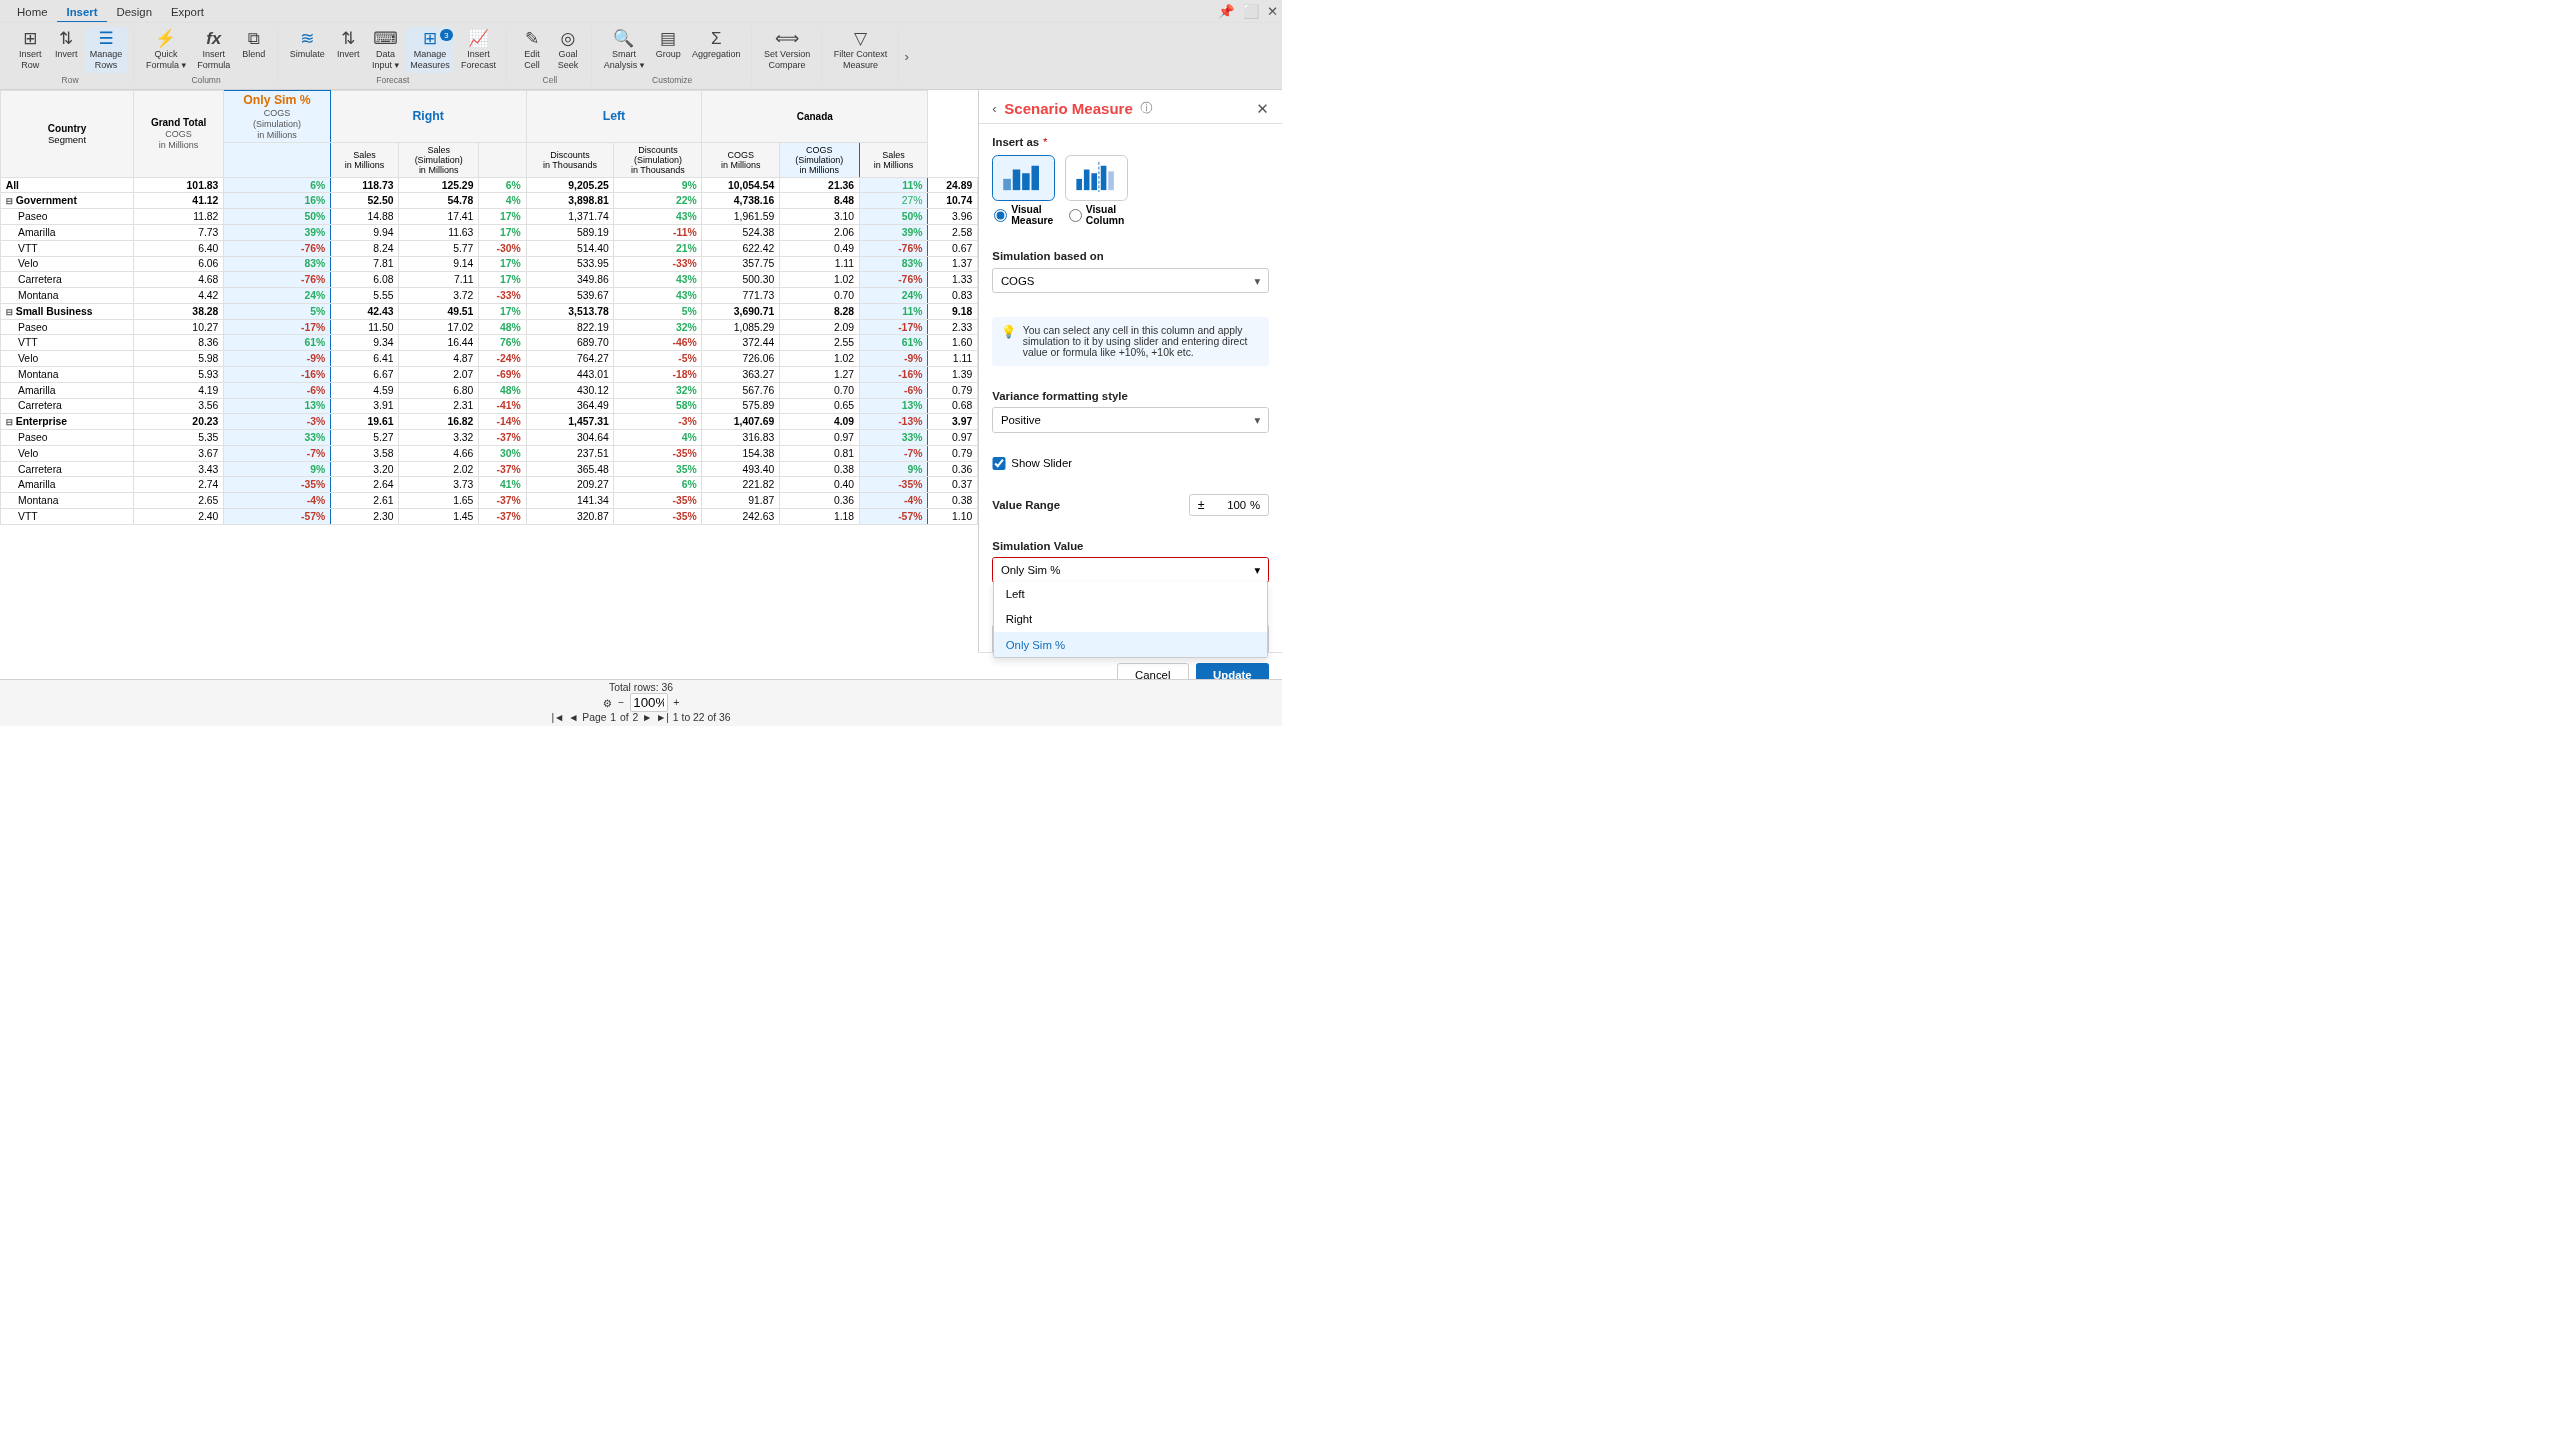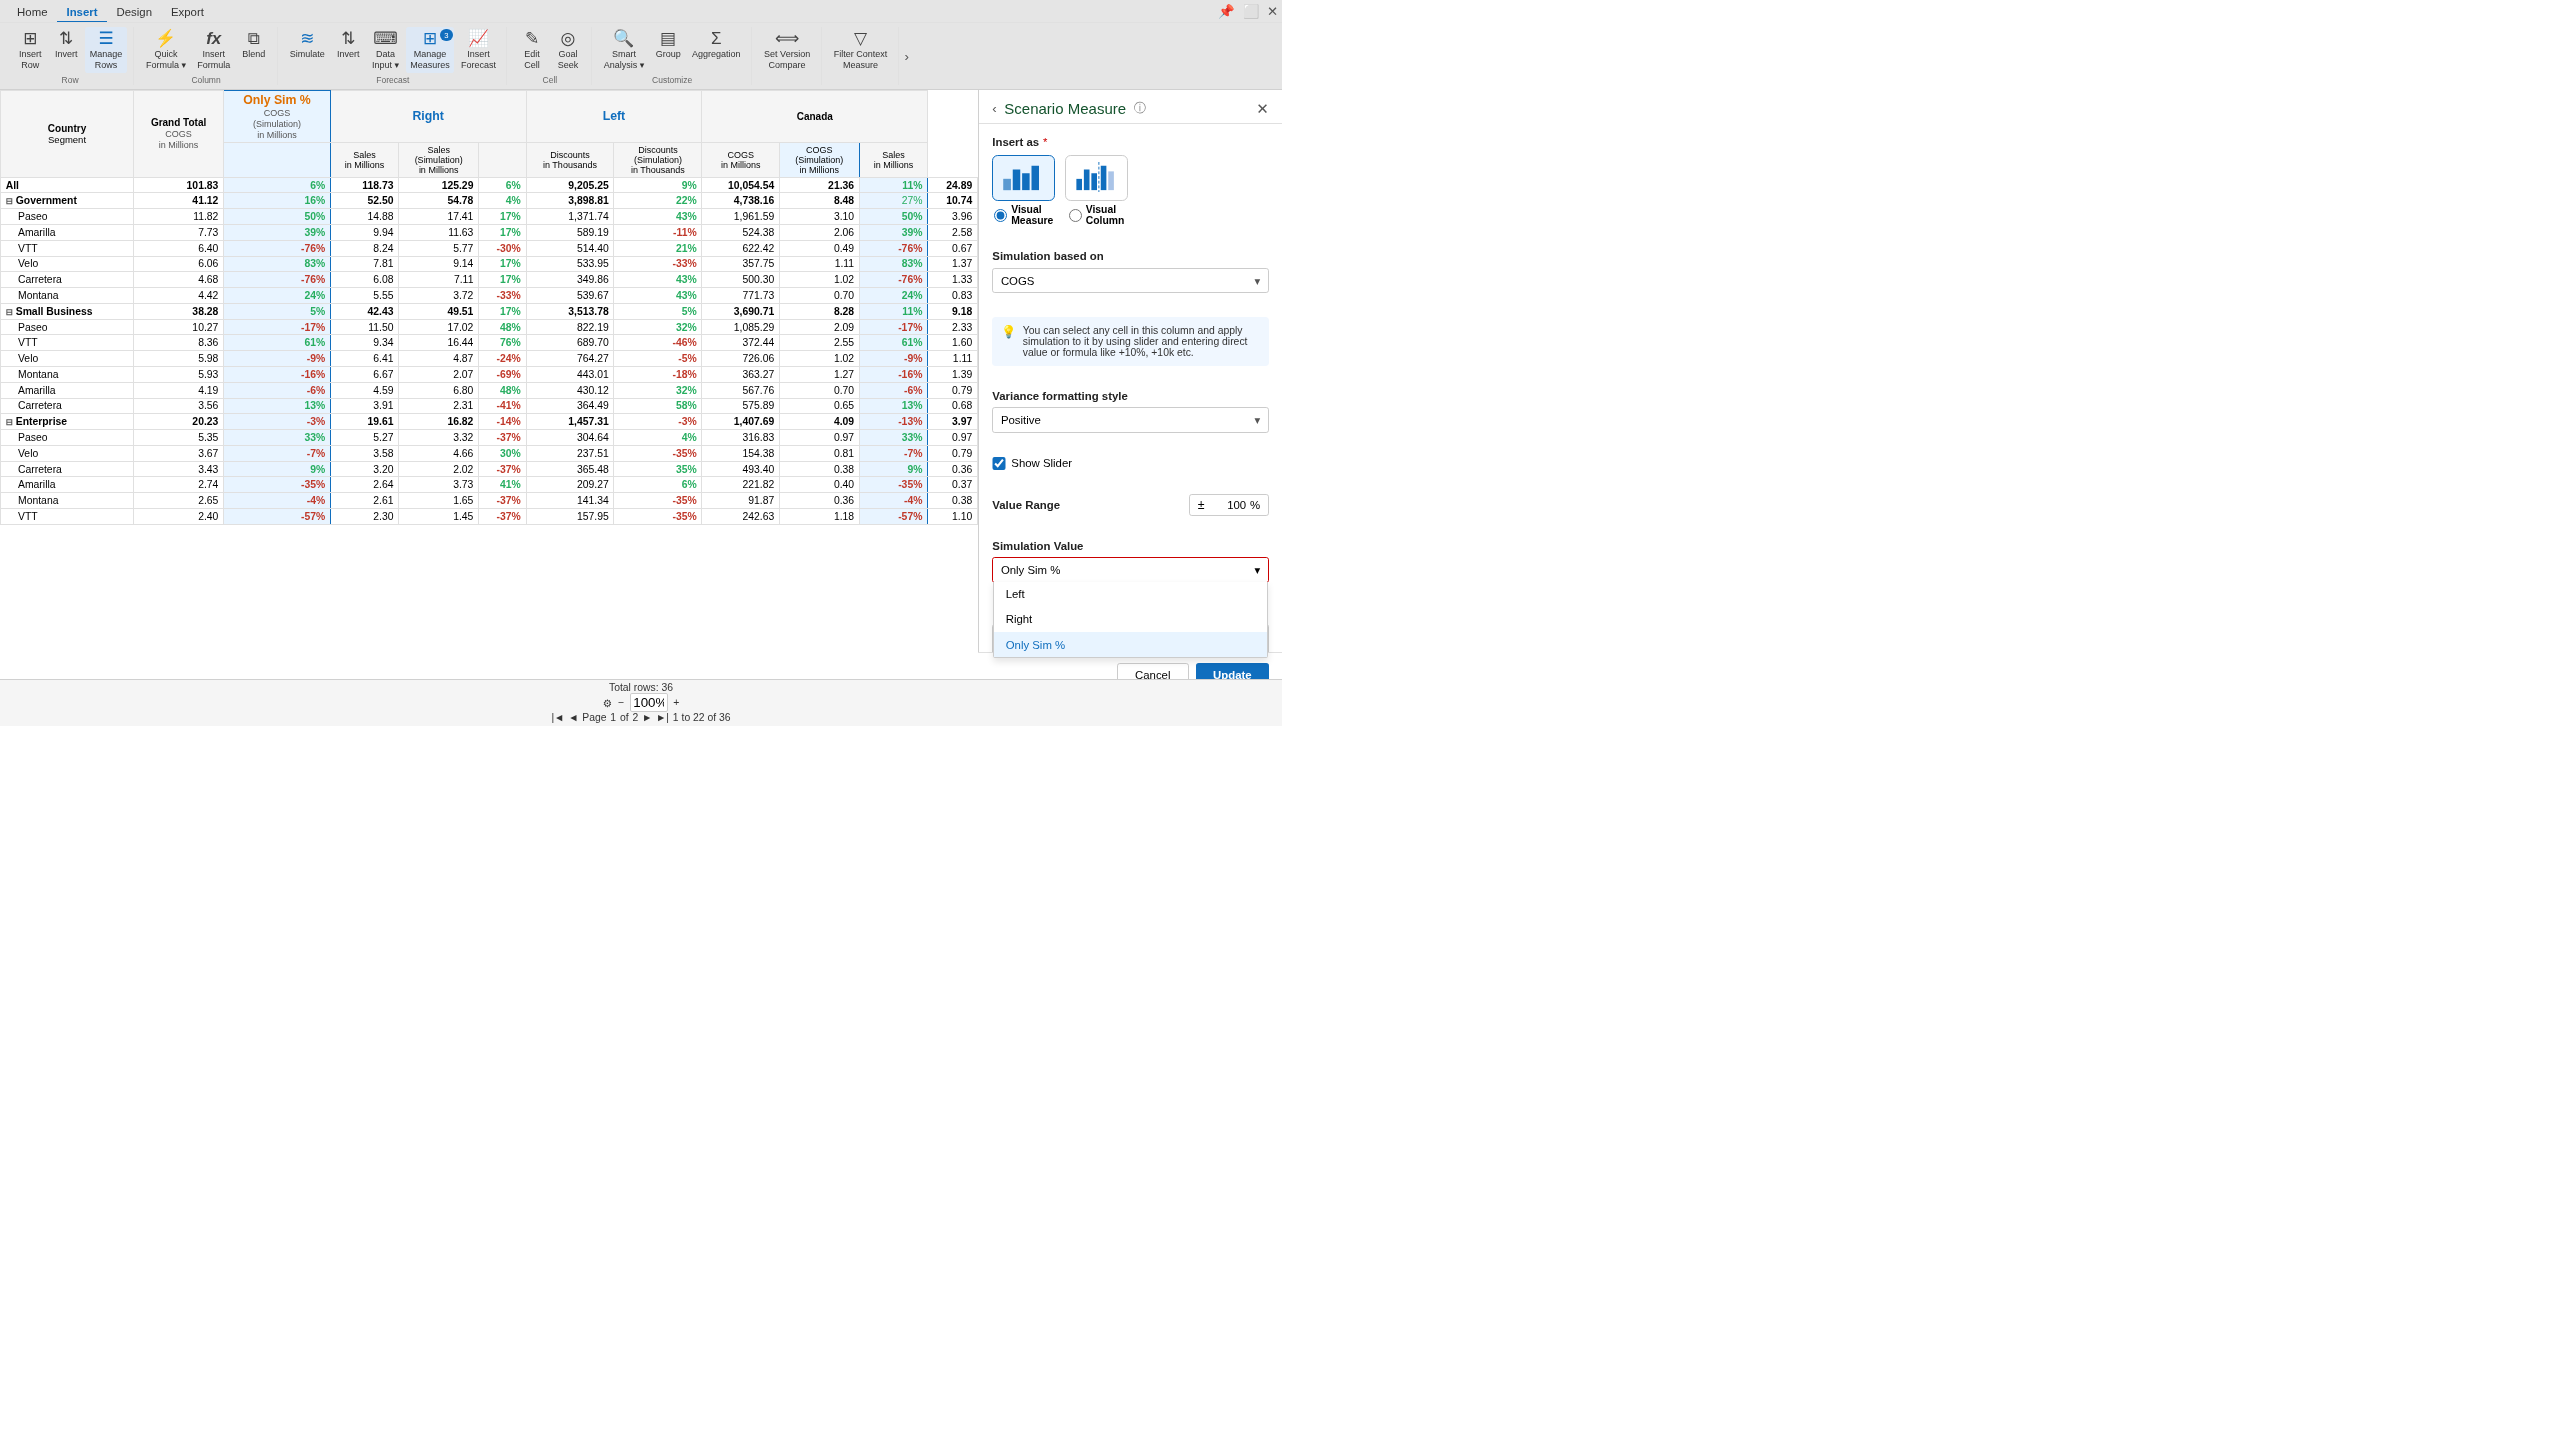"Scenario Measure" .panel-title { color: #14532d -> #ef4444; font-weight: 400 -> 700 }
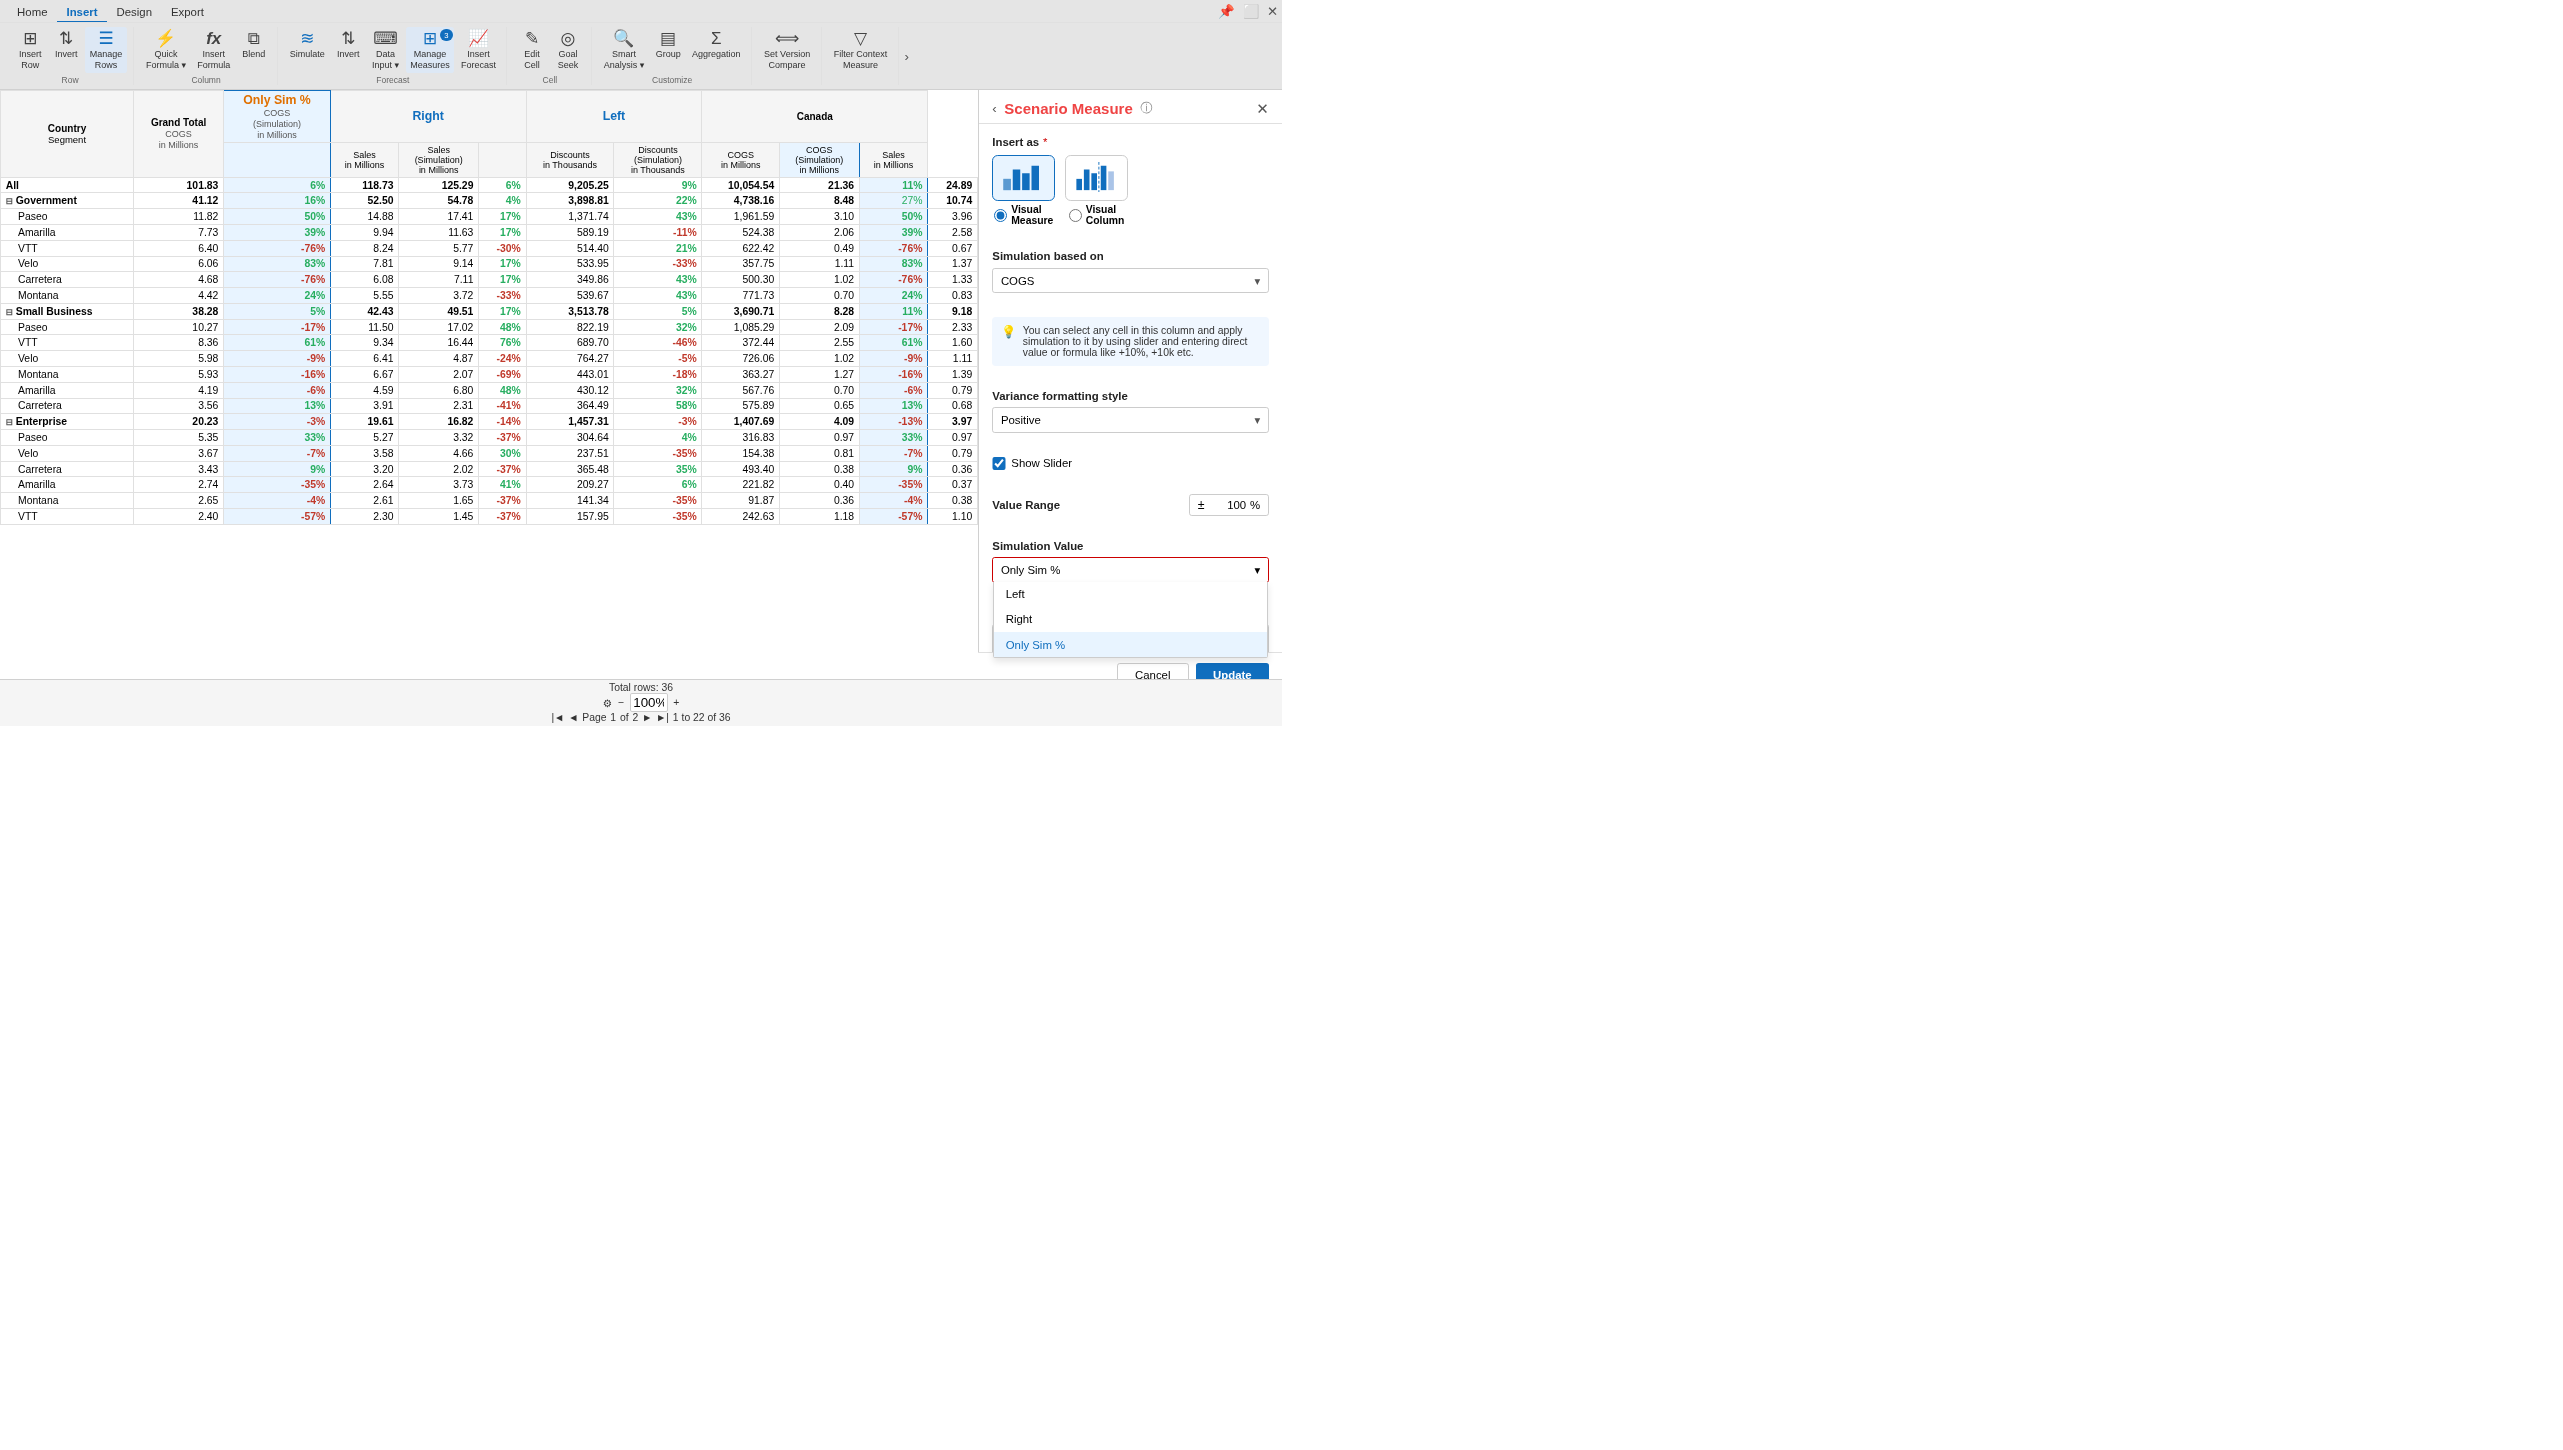"157.95" td.num-right { text: 157.95 -> 320.87 }
